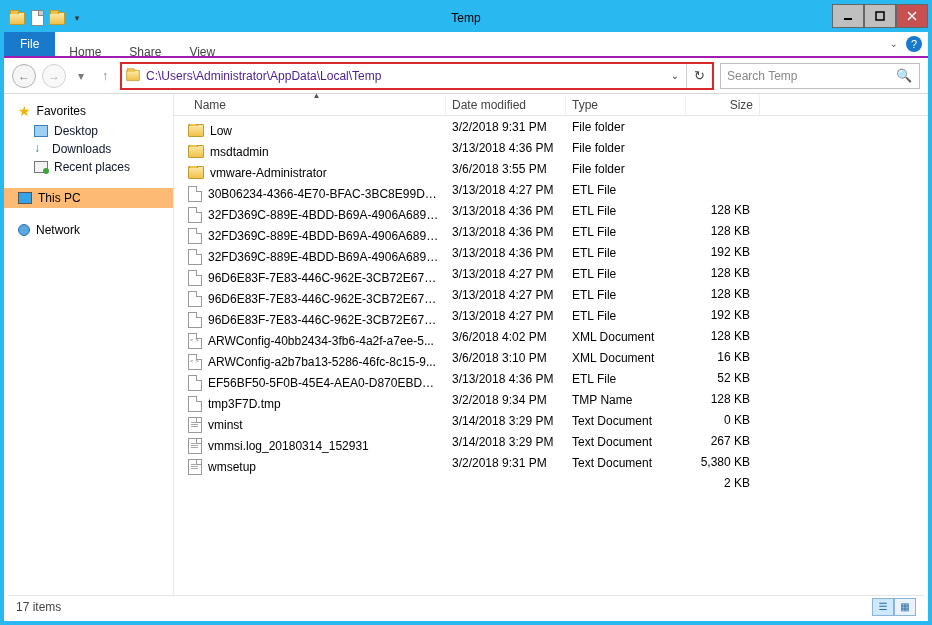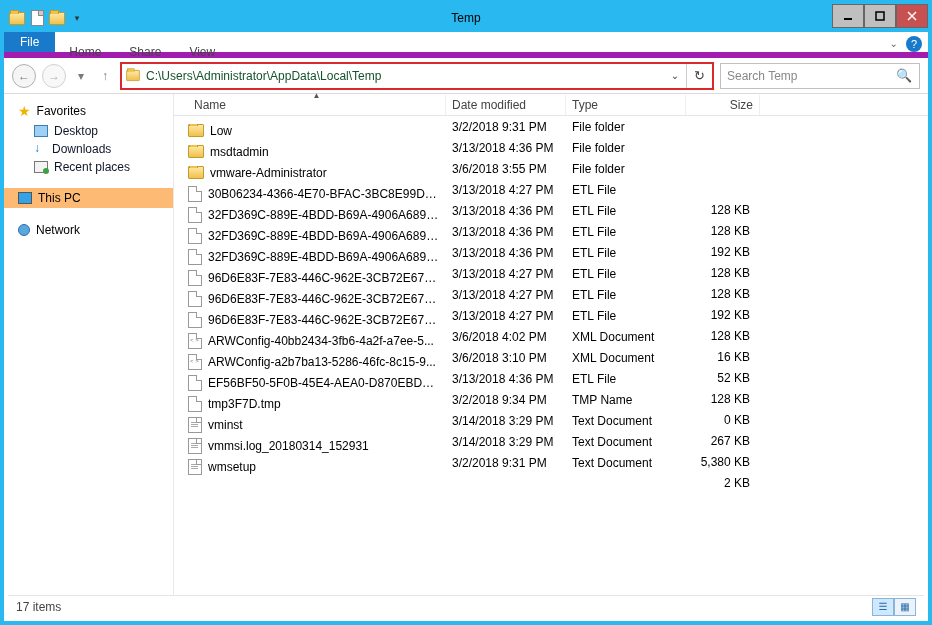"File" .ribbon { border-bottom: 6px solid #a21caf -> 2px solid #a21caf }
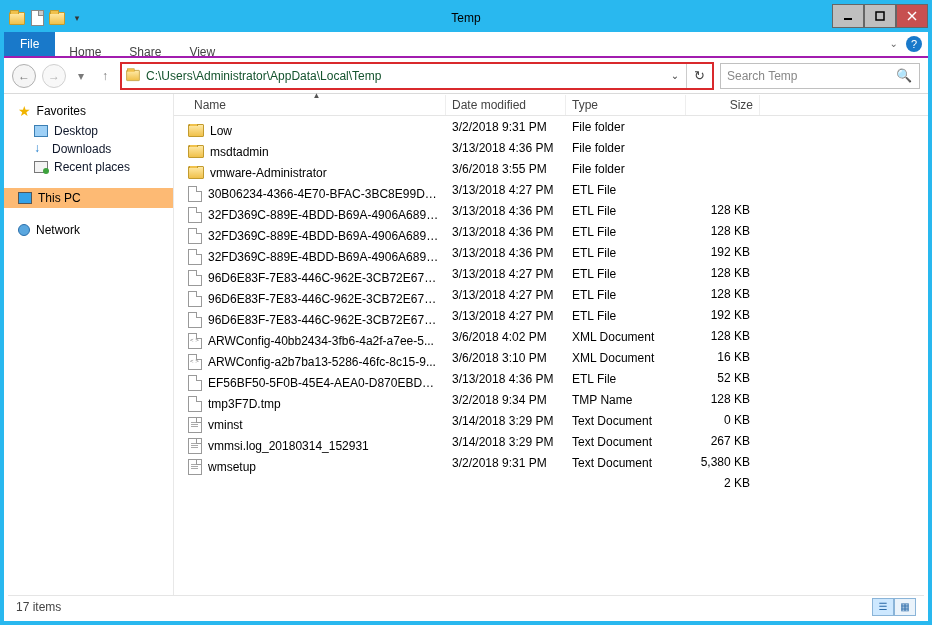"C:\Users\Administrator\AppData\Local\Tem" .addr-path { color: #14532d -> #4c1d95 }
